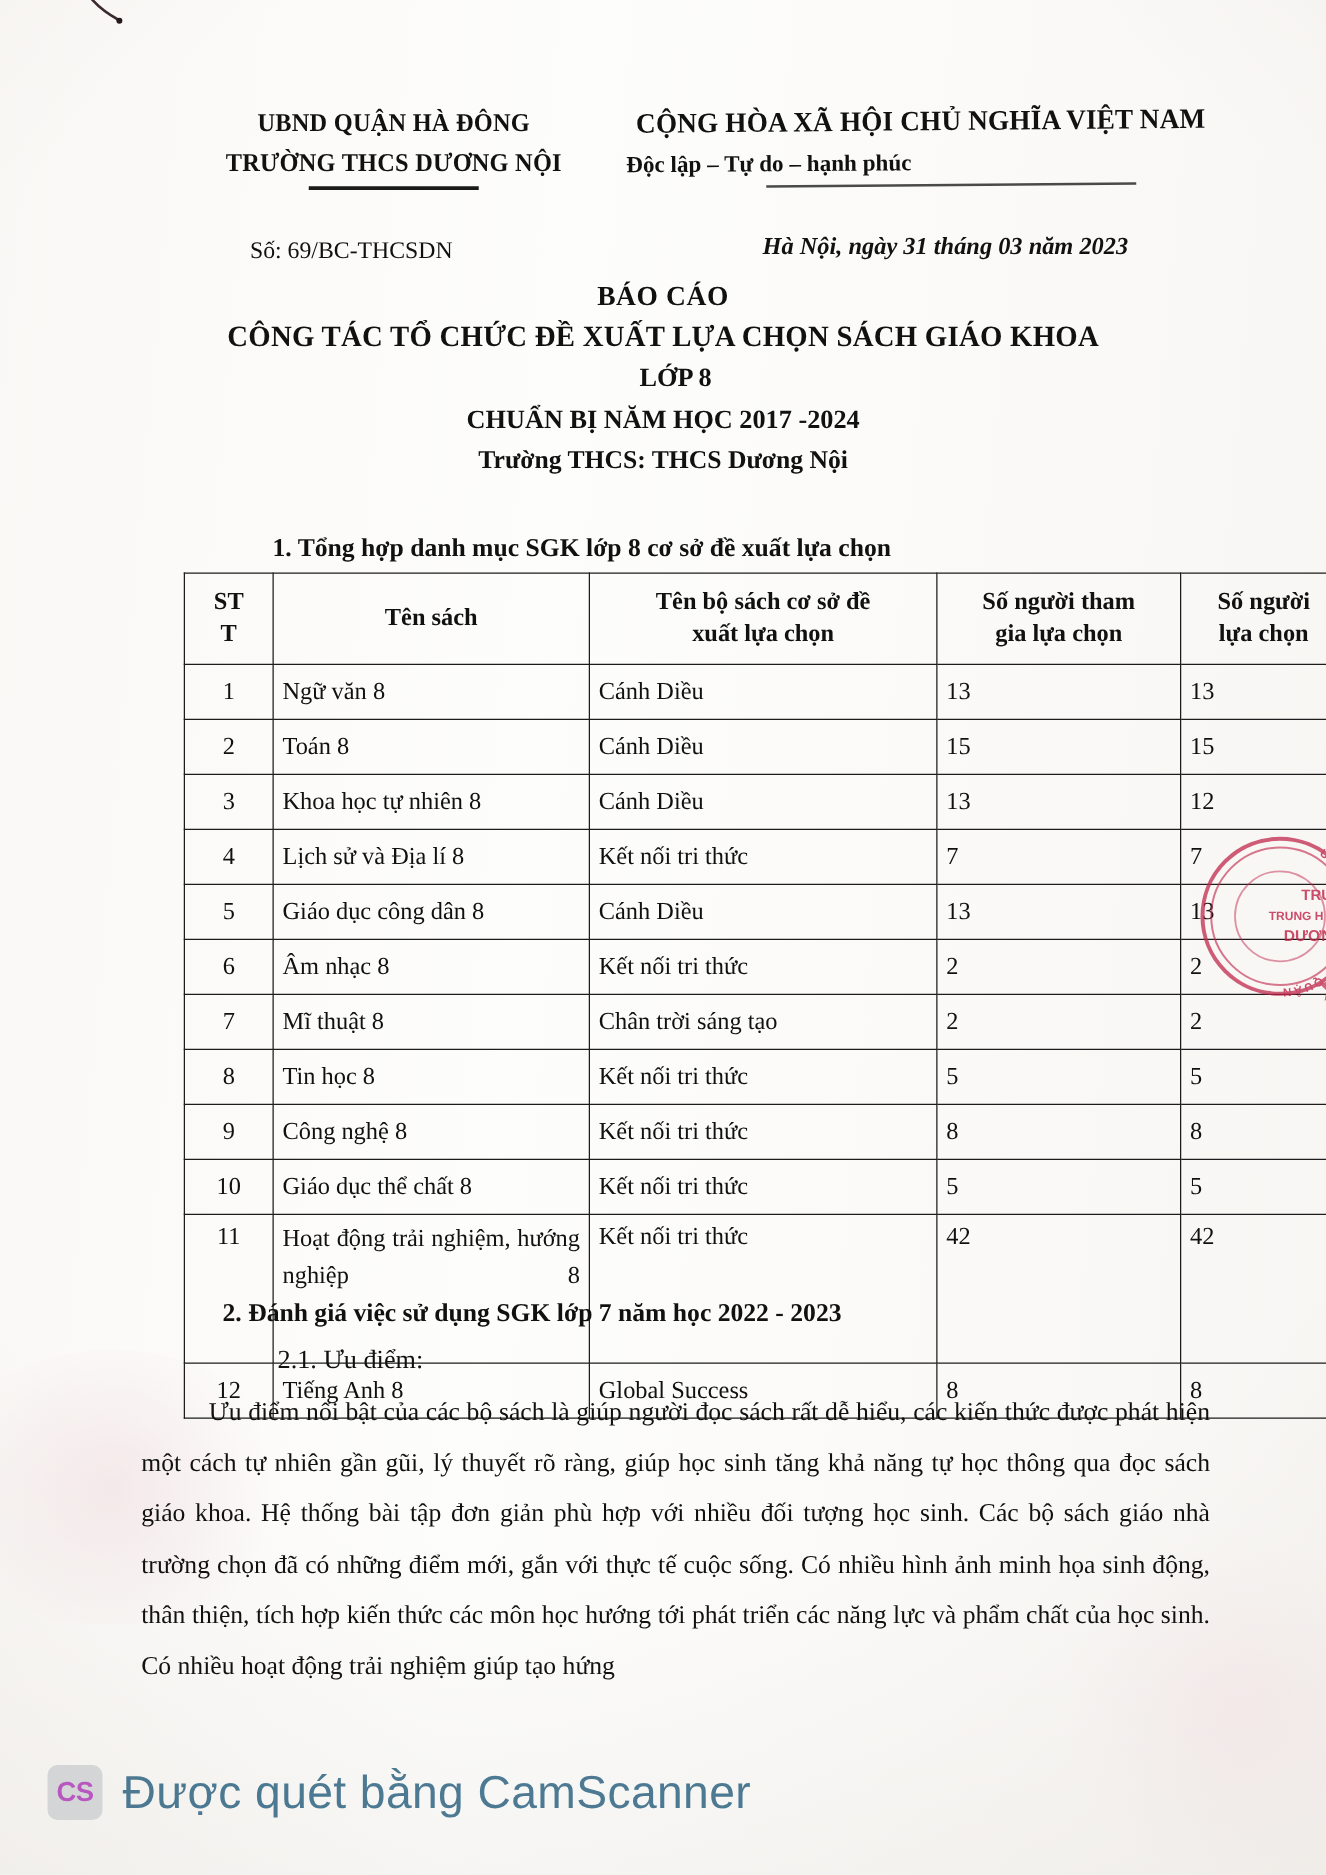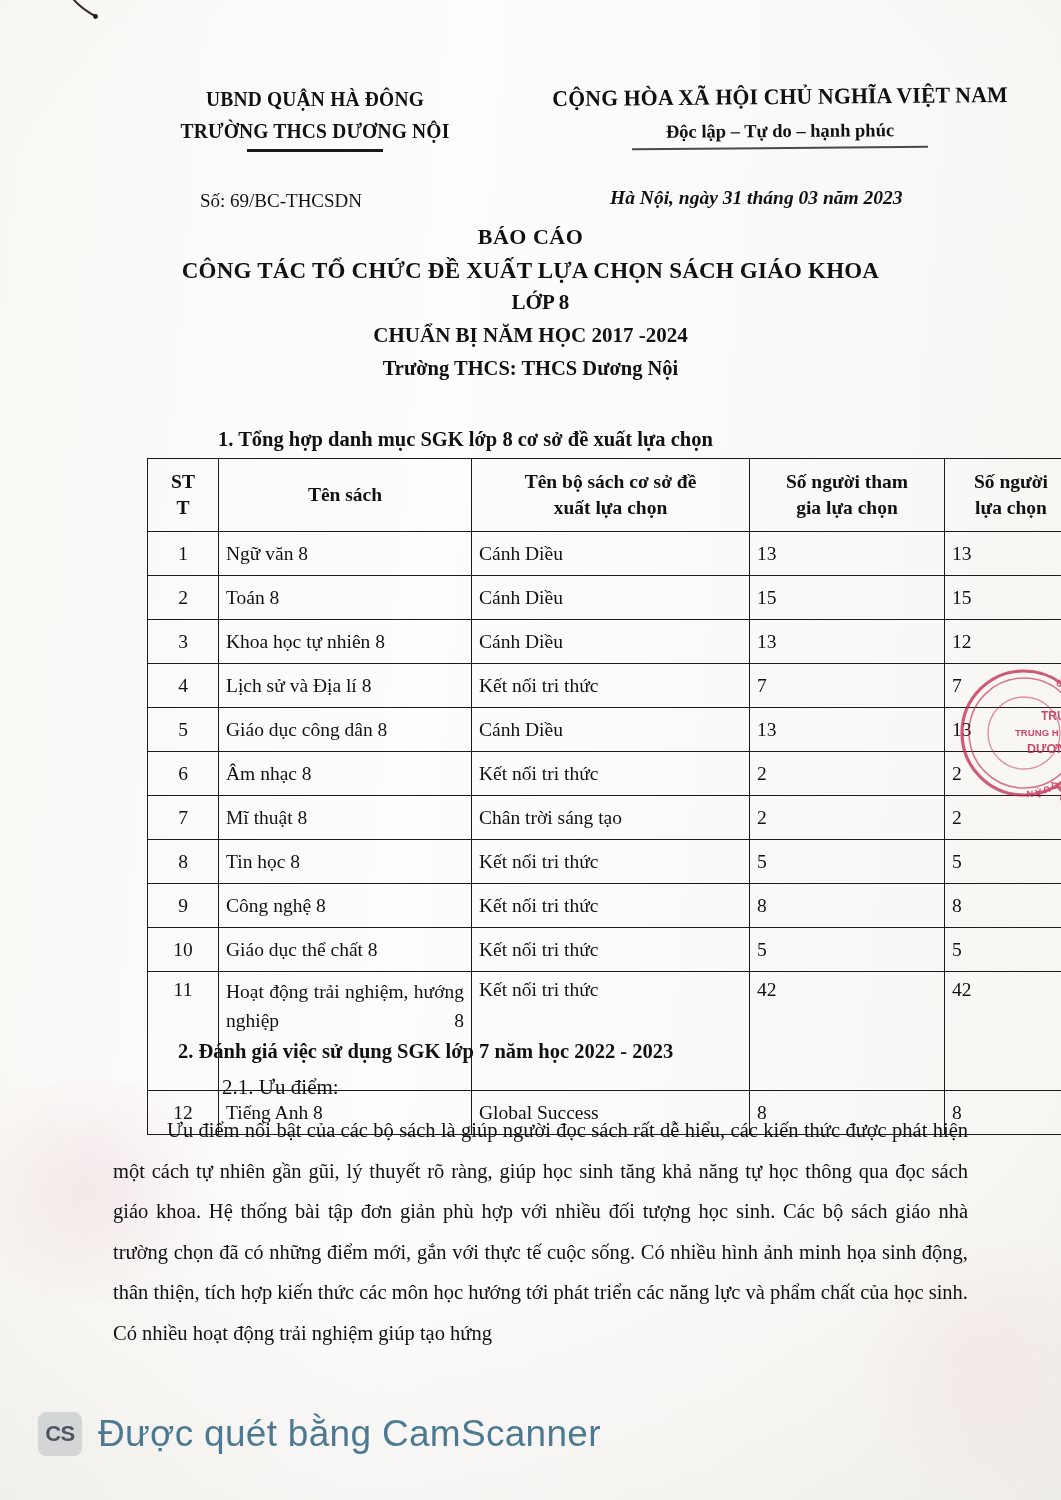"CỘNG HÒA XÃ HỘI CHỦ" .hdr-right { left: 520px -> 501px; text-align: center -> none }
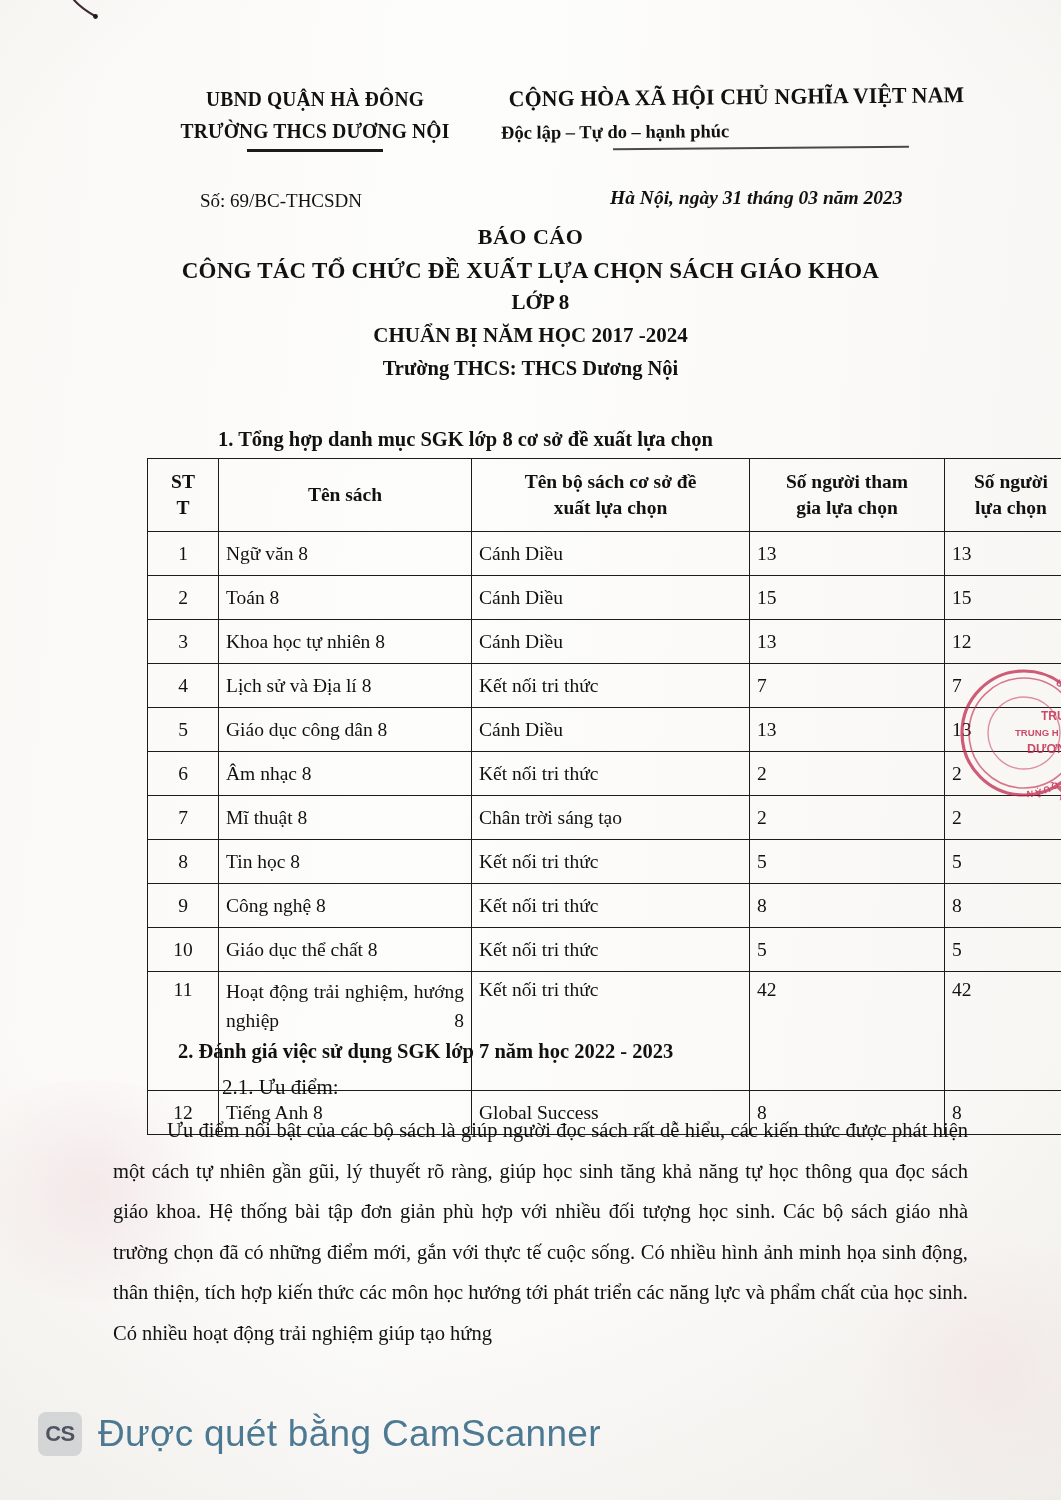"CS" .cs-logo { color: #0f172a -> #a21caf }
